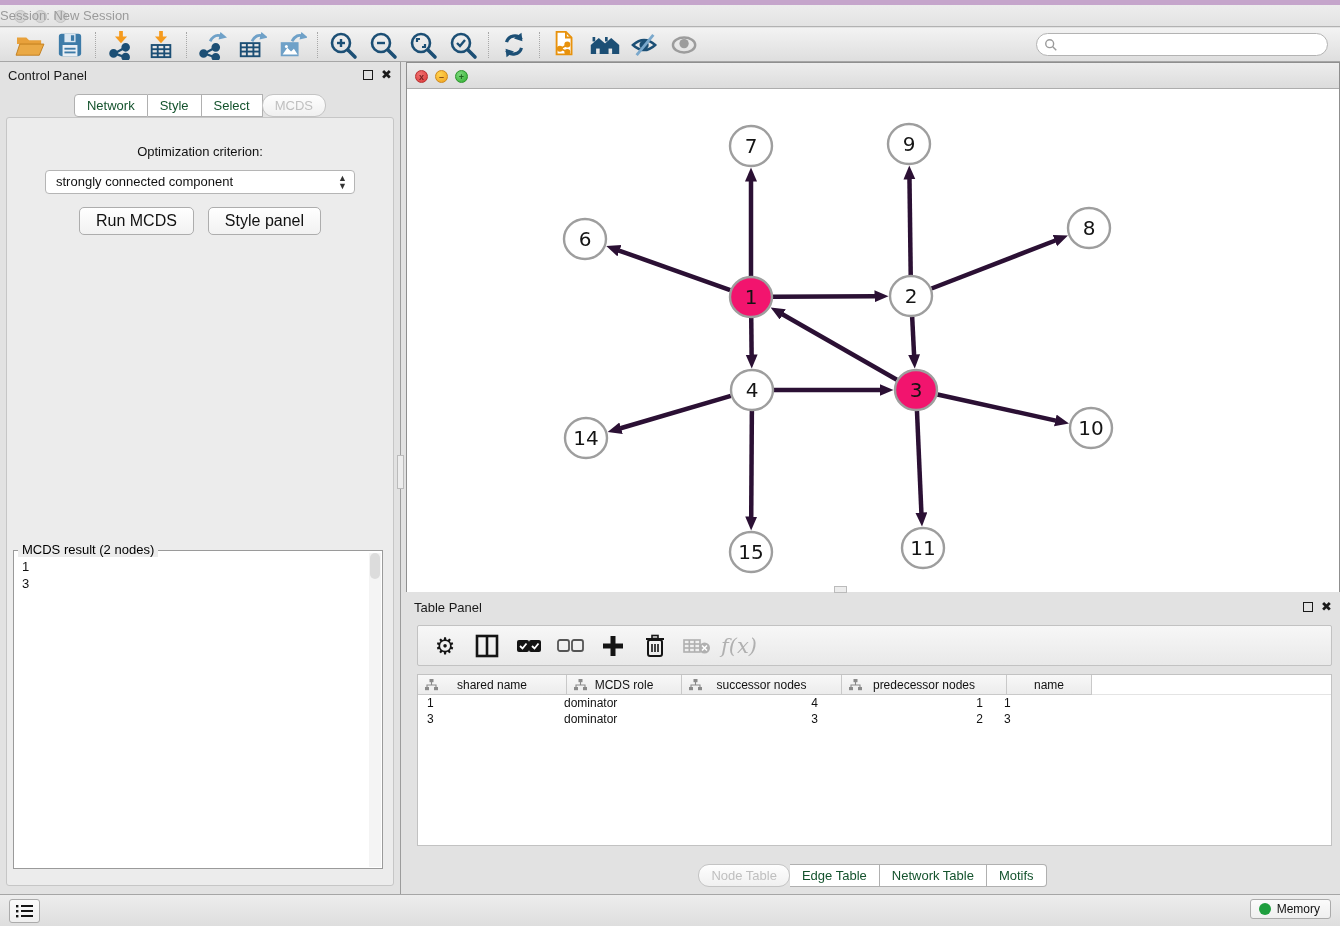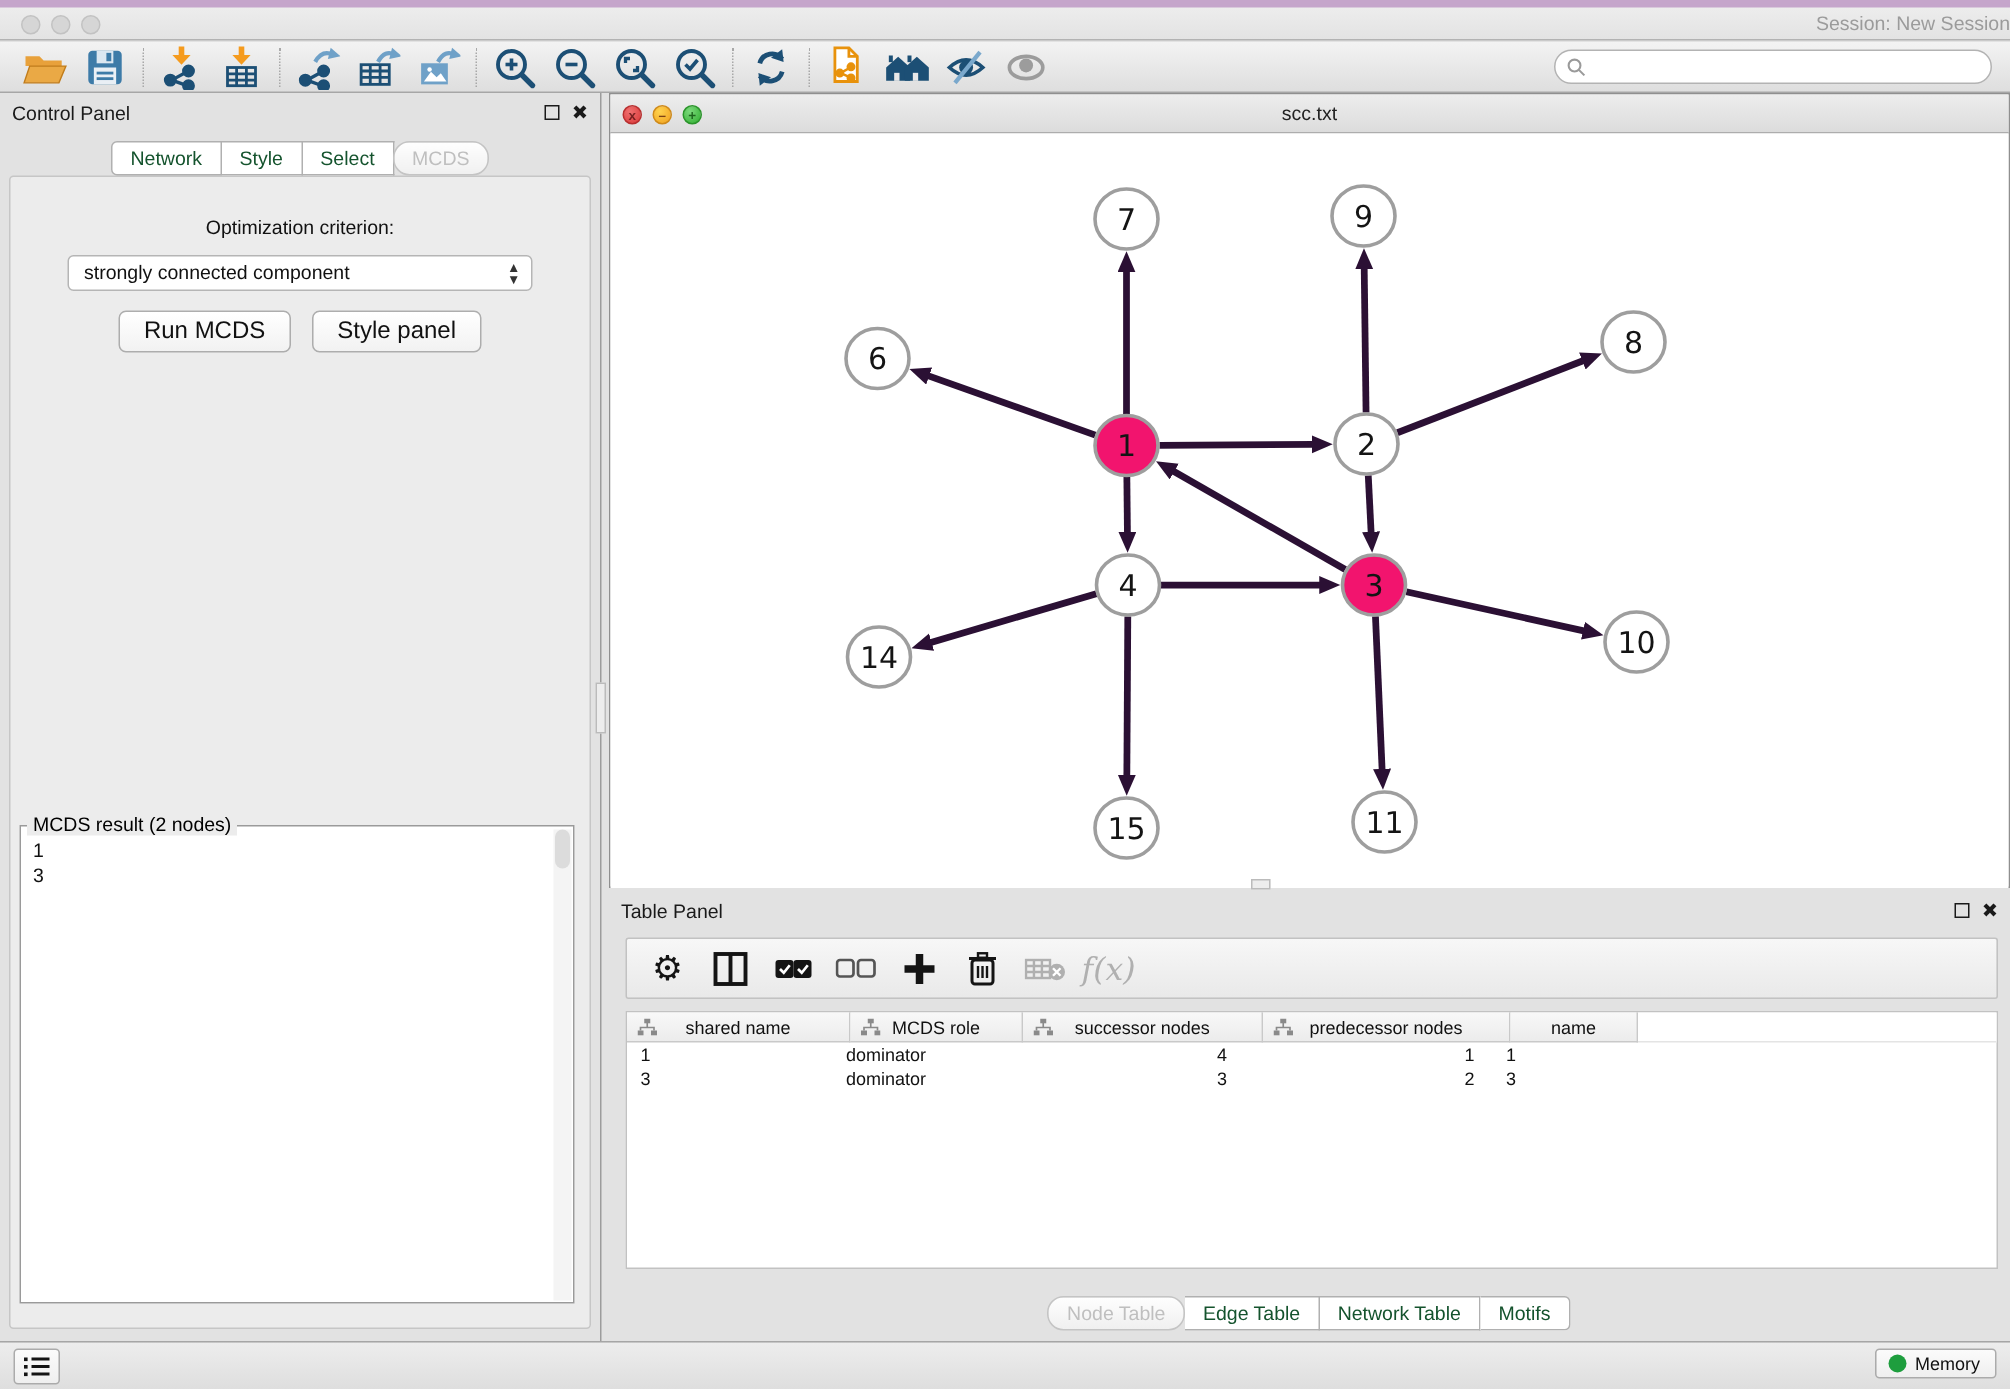"Session: New Session" .title-text { text-align: right -> left }
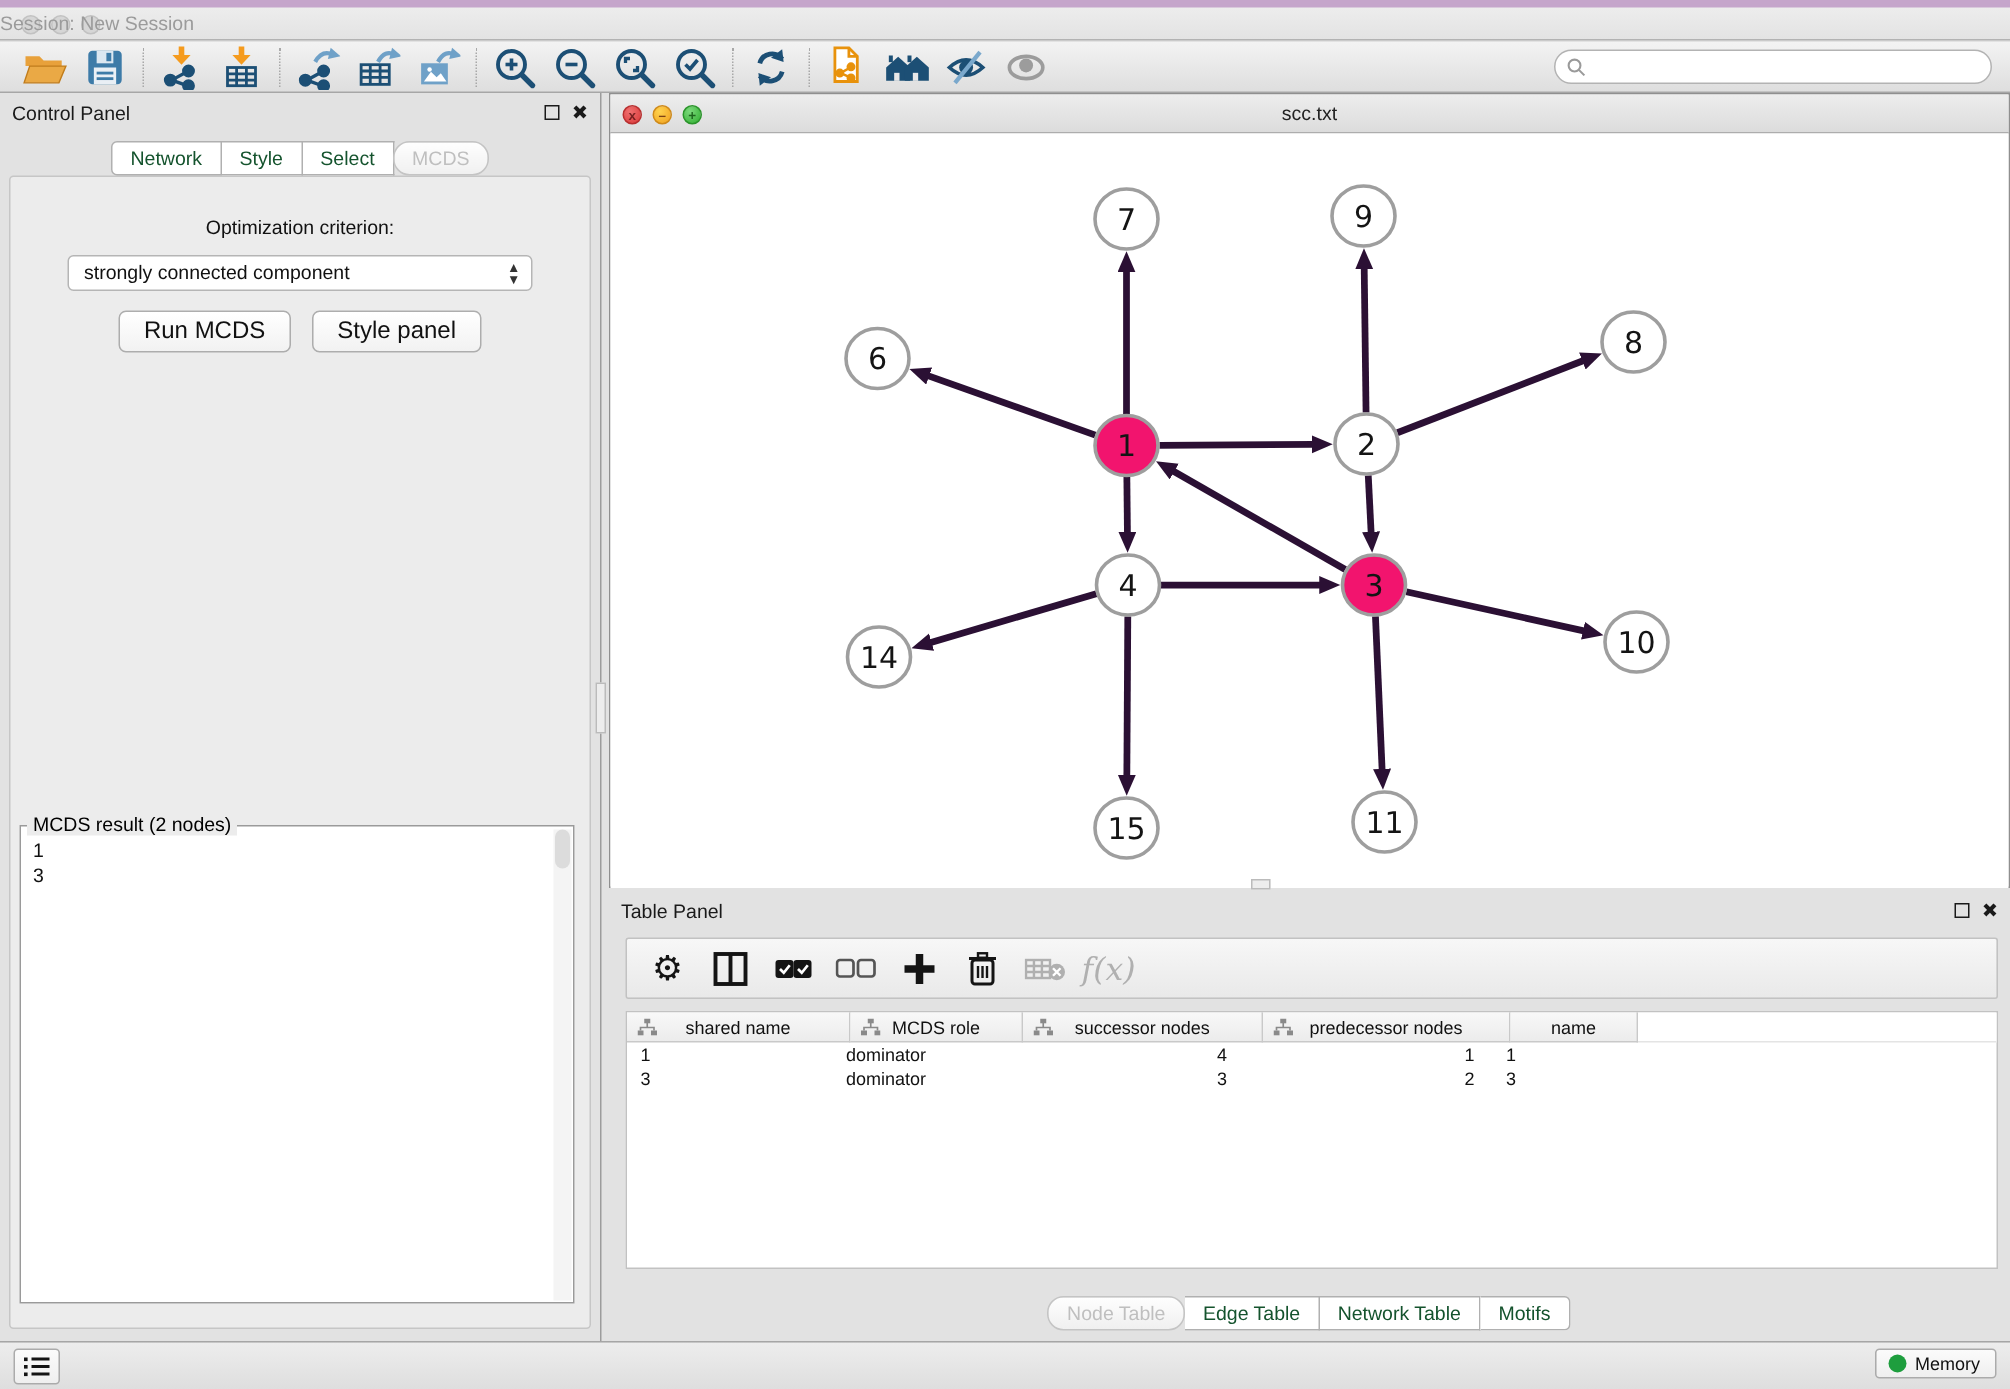"scc.txt" span.net-title { html: <span>scc.txt</span> -> none }
